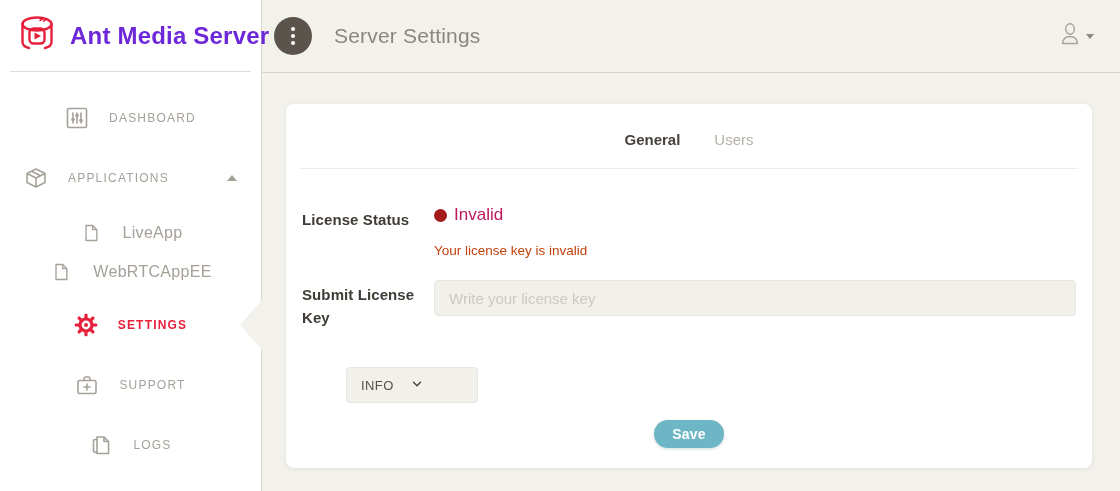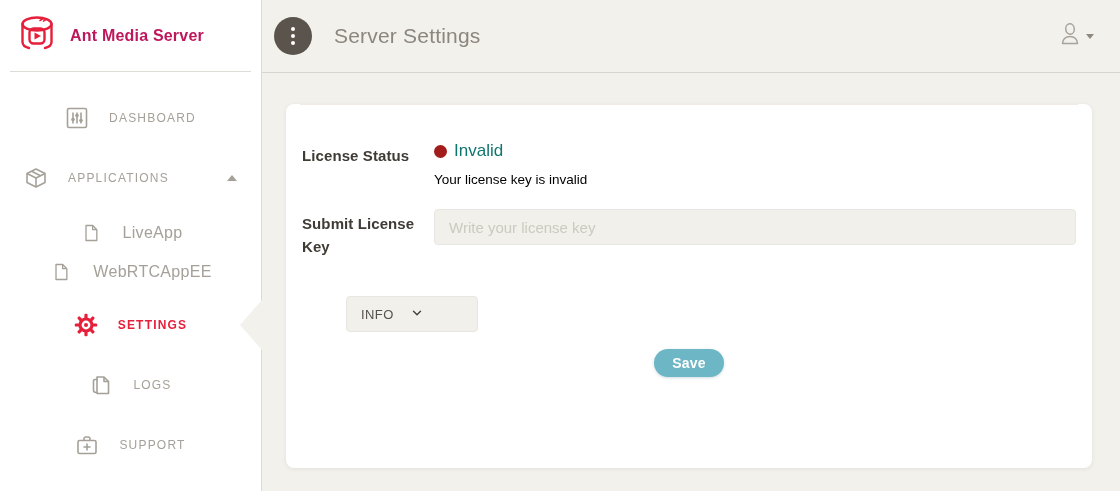"Ant Media Server" .logo-text { color: #be185d -> #6d28d9; font-size: 16px -> 24px }
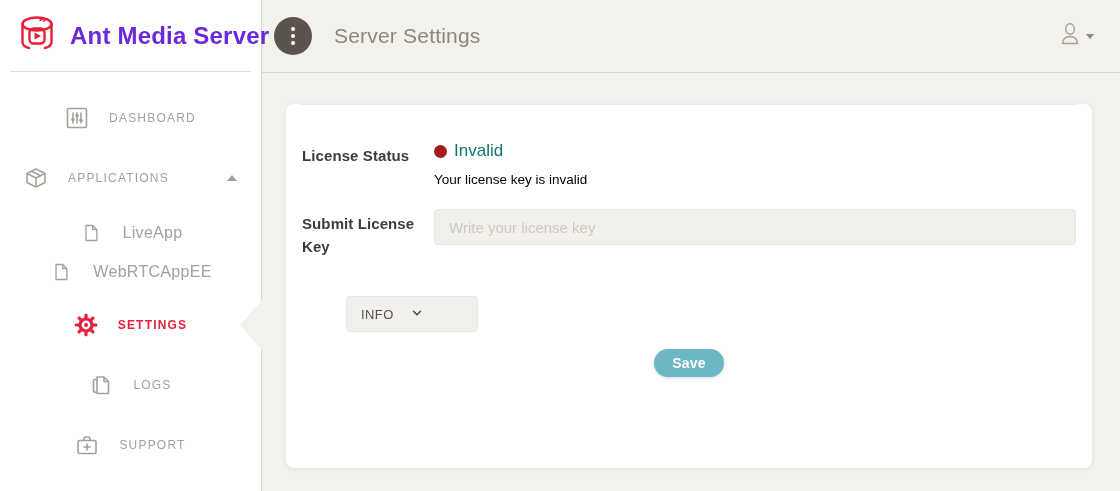"General" div.tabs { html: none -> <div> <span>General</span> <span>Users</span> </div> }
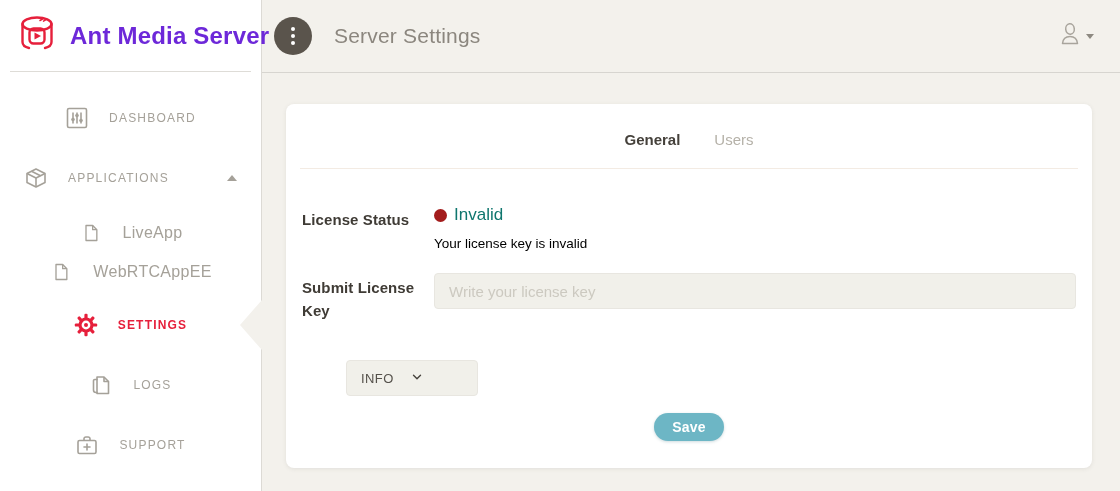"Invalid" .status-value { color: #0f766e -> #be185d }
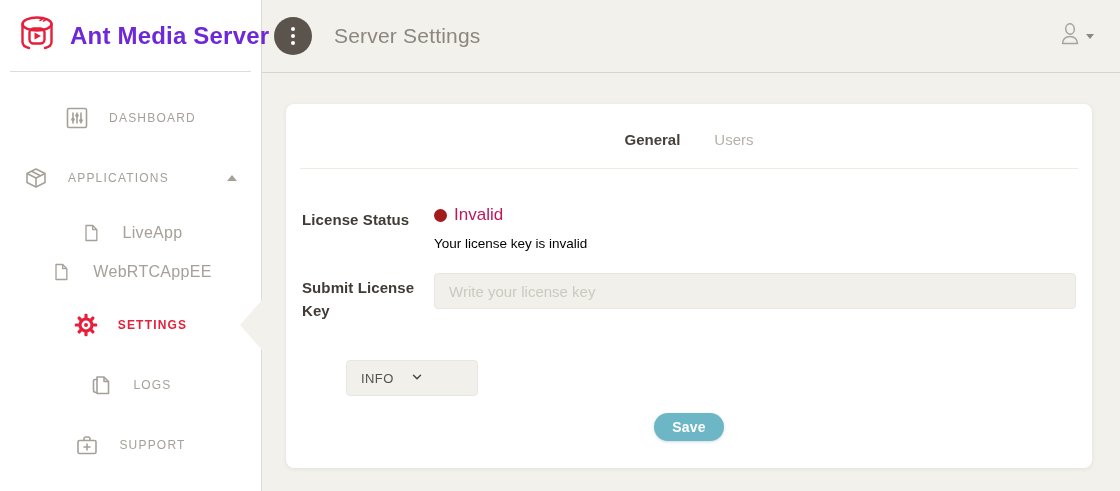"Your license key is invalid" .status-desc { color: #000000 -> #c2410c; margin-top: 11px -> 18px }
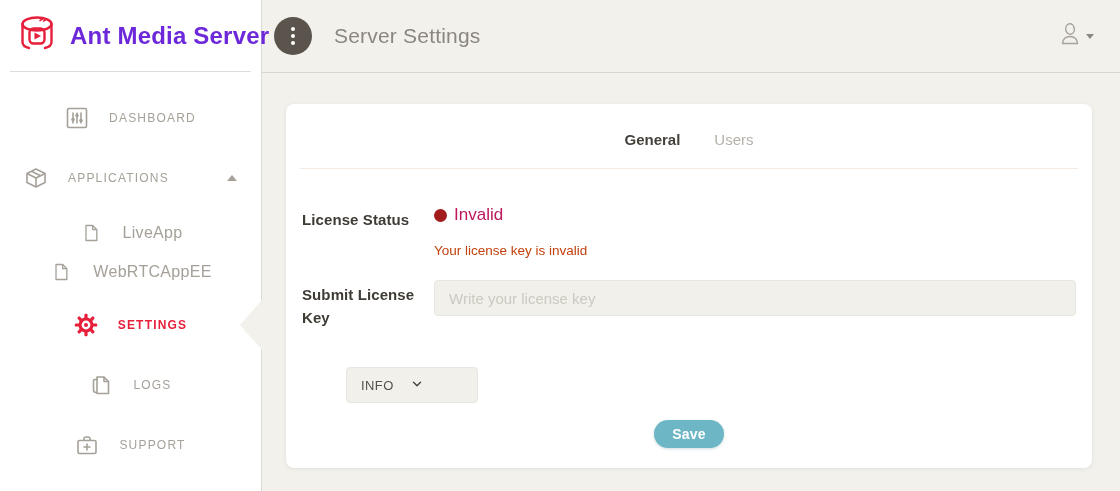"LOGS" div.nav-item { order: before "SUPPORT" -> after "SUPPORT" }
